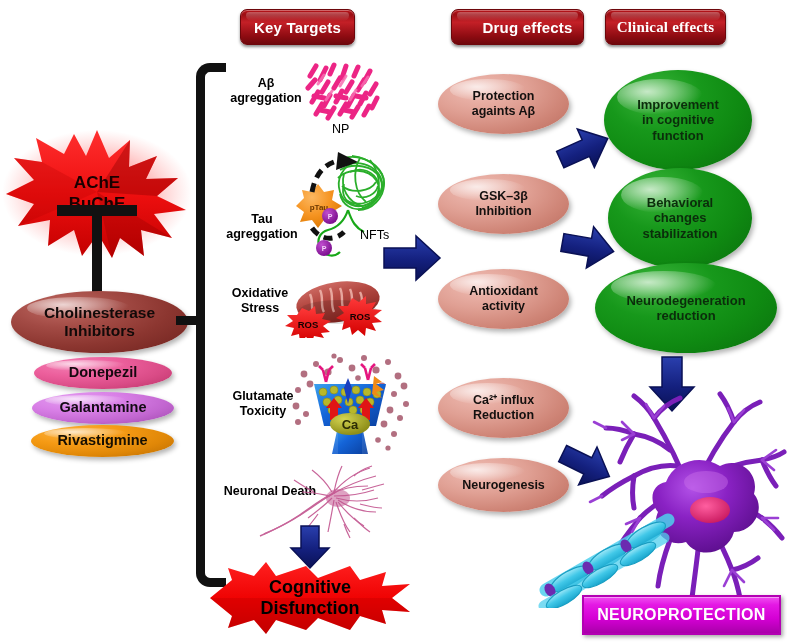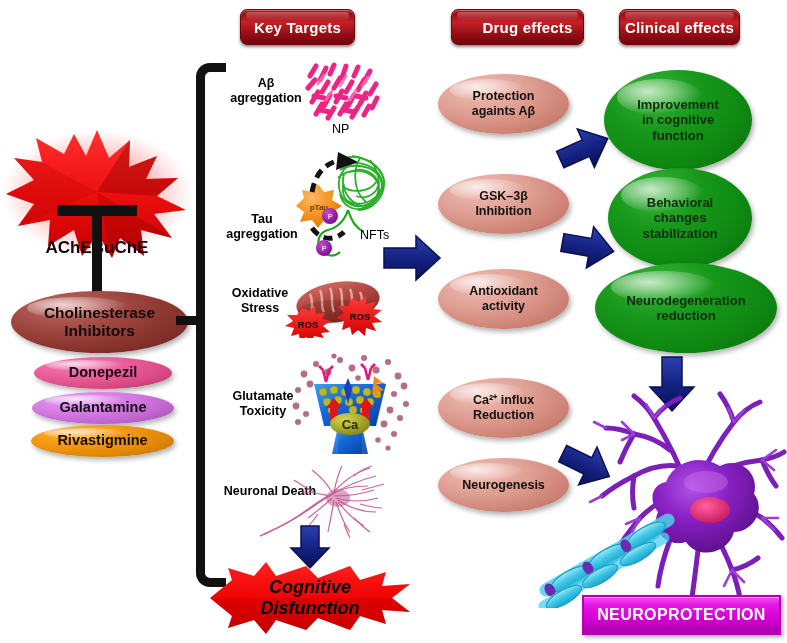"Clinical effects" div.hdr { font-family: none -> Liberation Serif, serif; left: 619px -> 605px }
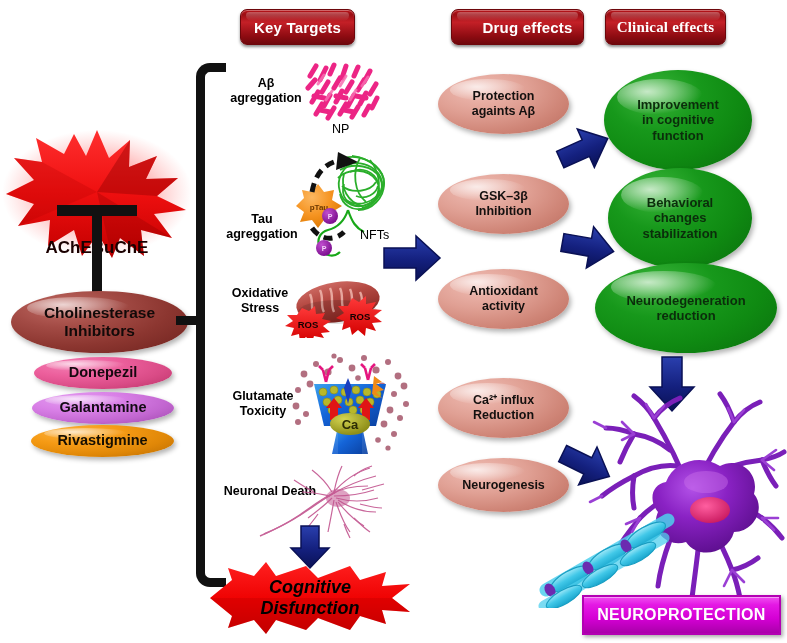"AChE" div.abs { align-items: flex-end -> center; flex-direction: row -> column }
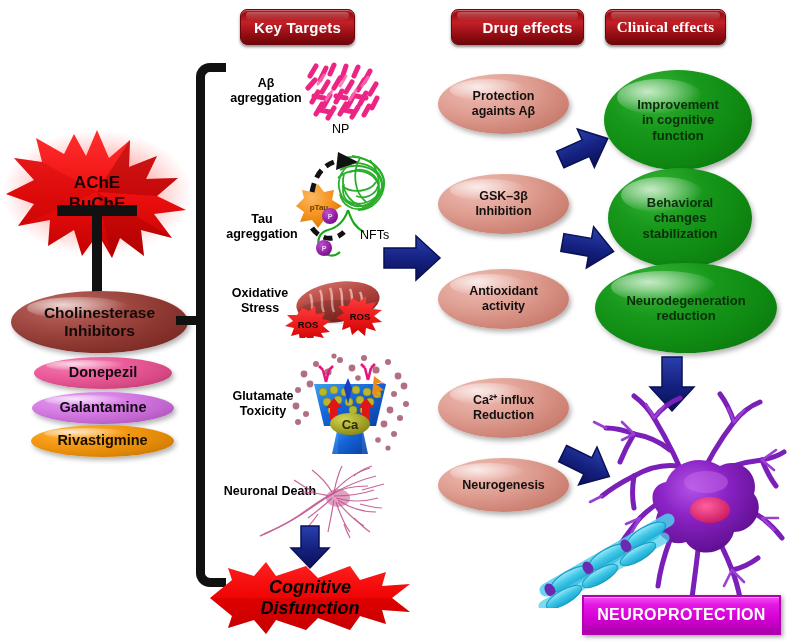"Cognitive" #cogdis { font-style: italic -> none }
